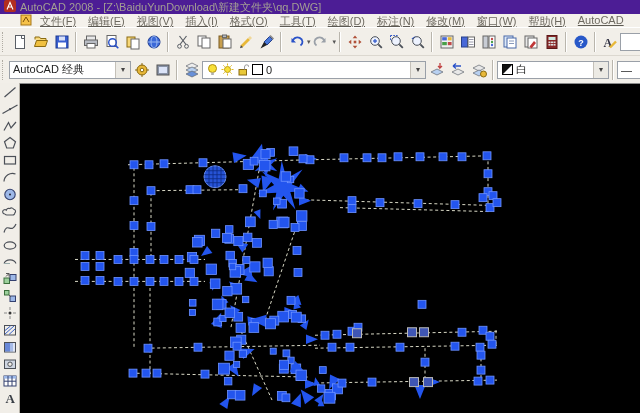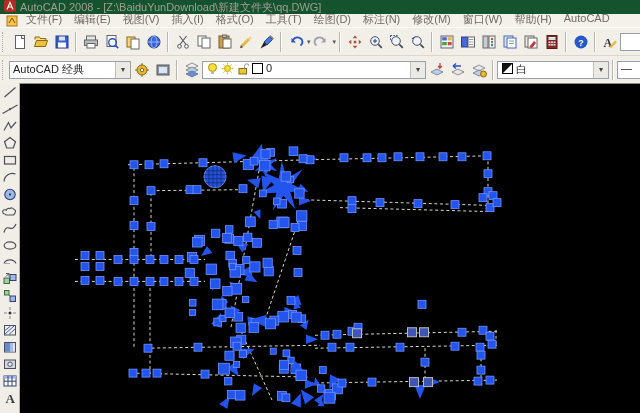"AutoCAD 2008 -" .titlebar { background: #14532d -> #4c1d95 }
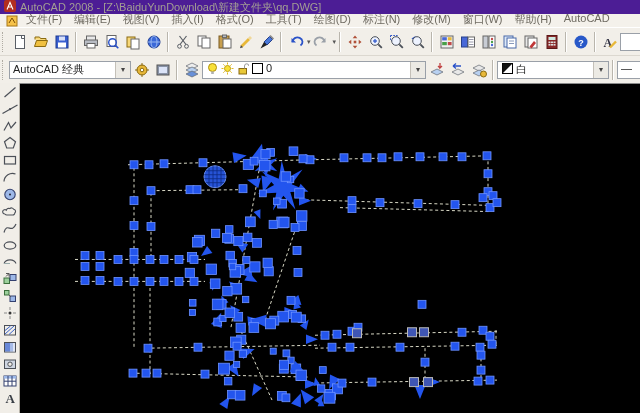"文件(F)" .menubar { align-items: flex-end -> flex-start; padding-left: 6px -> 20px; text-decoration: none -> underline }
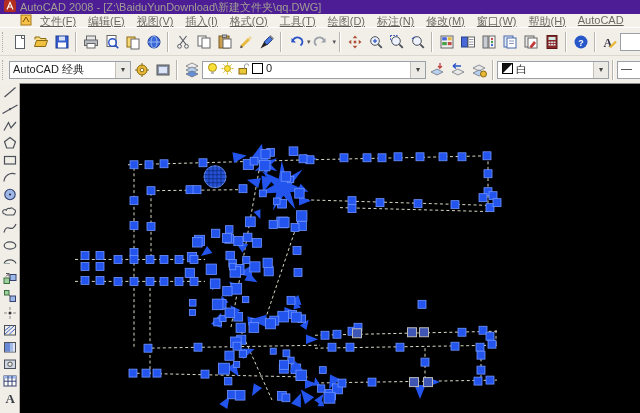"AutoCAD 经典" .combo { align-items: flex-start -> center }
